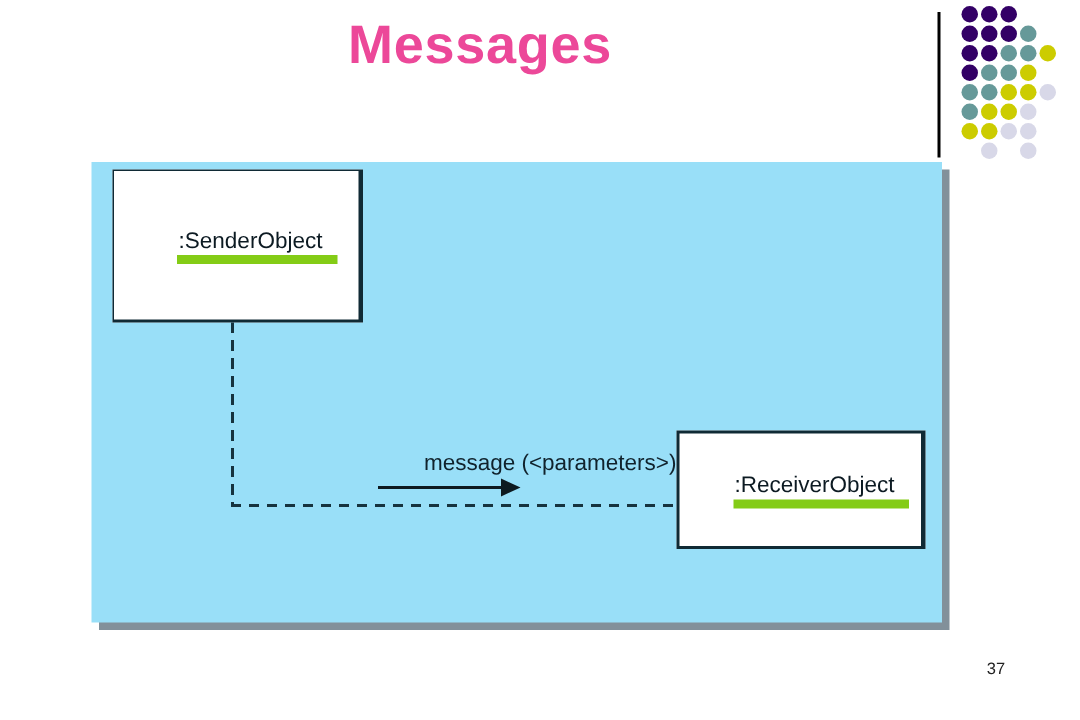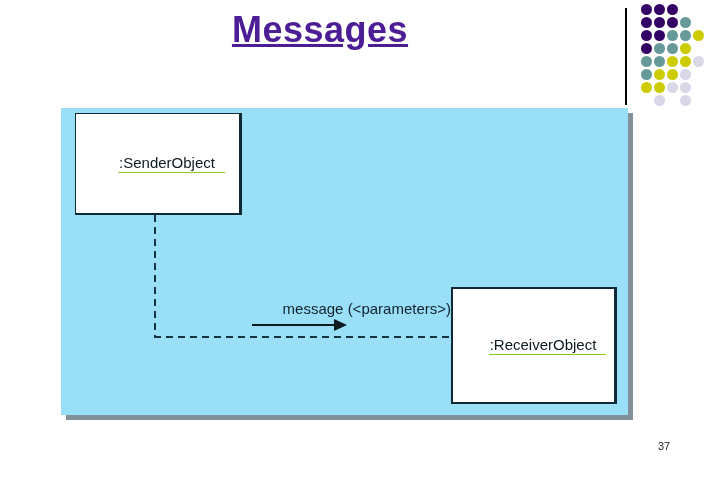"Messages" h1 { color: #4c1d95 -> #ec4899; text-decoration: underline -> none }
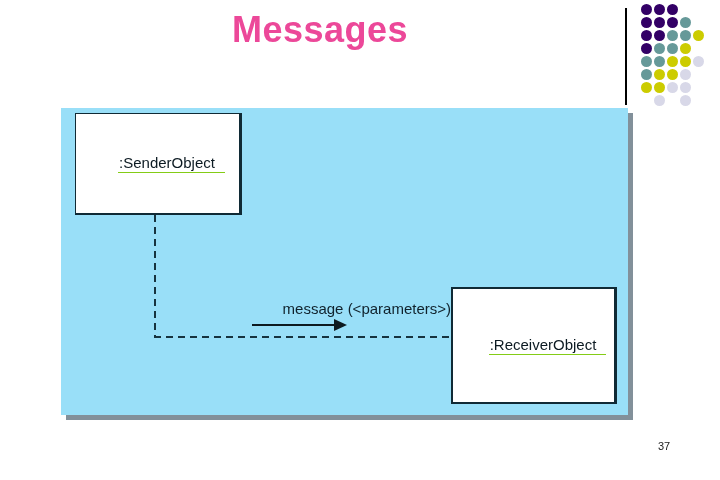":SenderObject" .obj-label { border-bottom: 1px solid #84cc16 -> 6px solid #84cc16 }
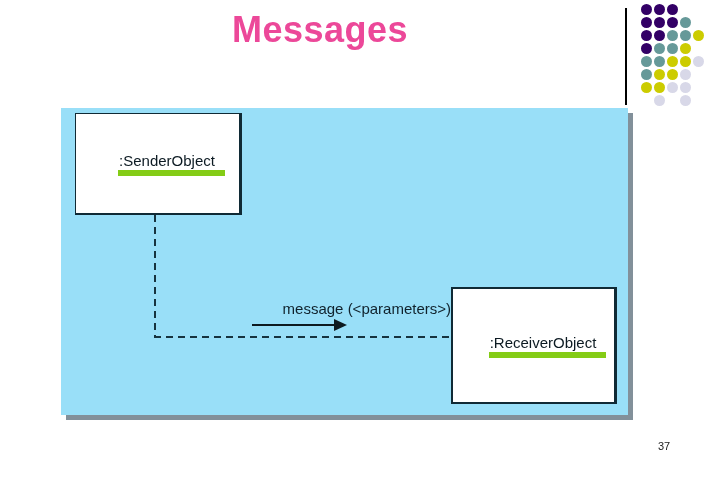":ReceiverObject" #receiver-box { height: 117px -> 79px }
